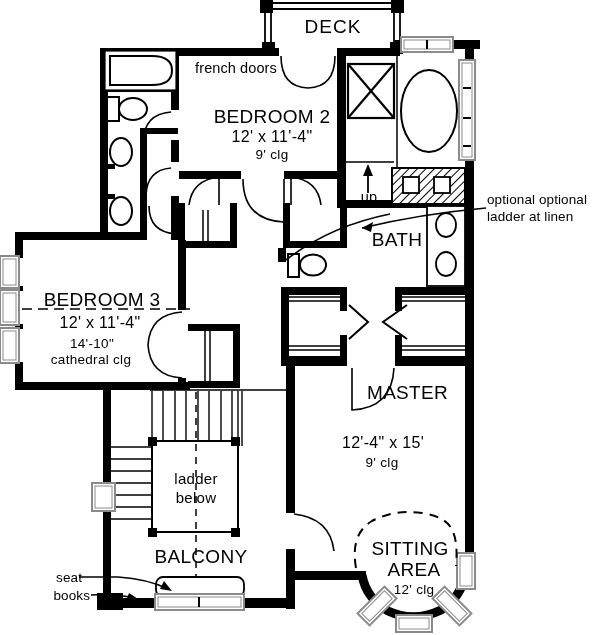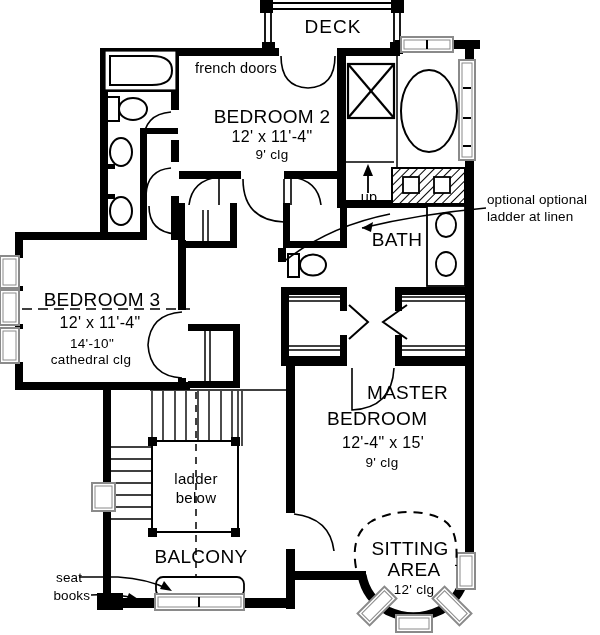"BEDROOM" div.lbl { html: <div>BEDROOM</div> -> none }
